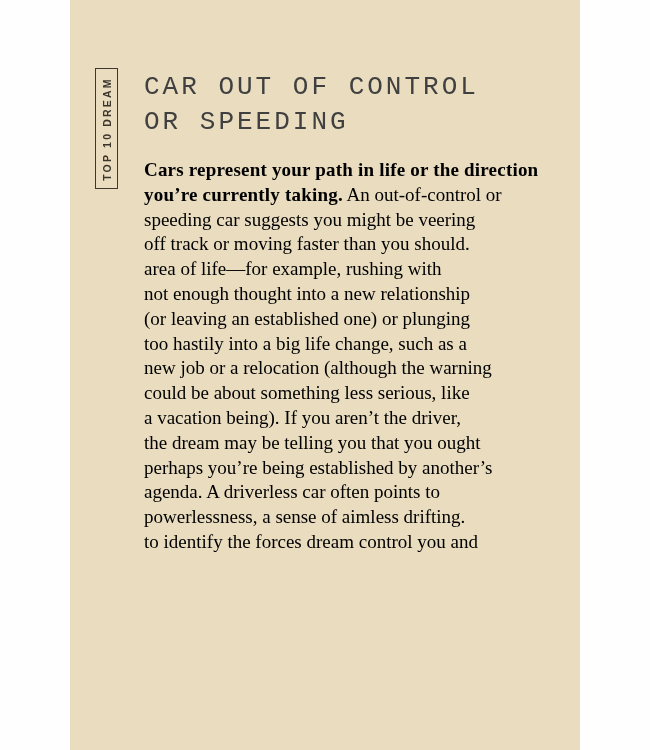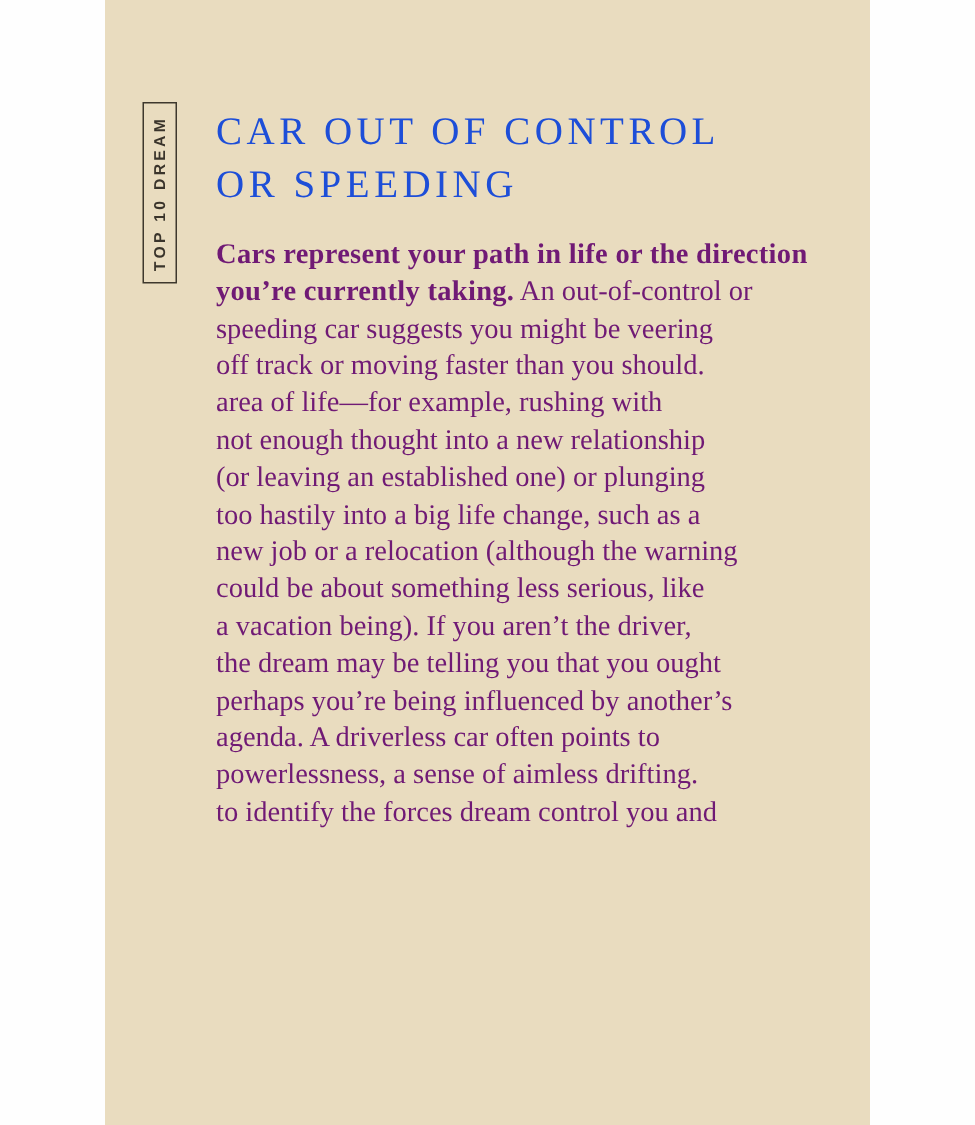"CAR OUT OF CONTROL" .title { color: #1d4ed8 -> #404040; font-family: Liberation Serif, serif -> Liberation Mono, monospace }
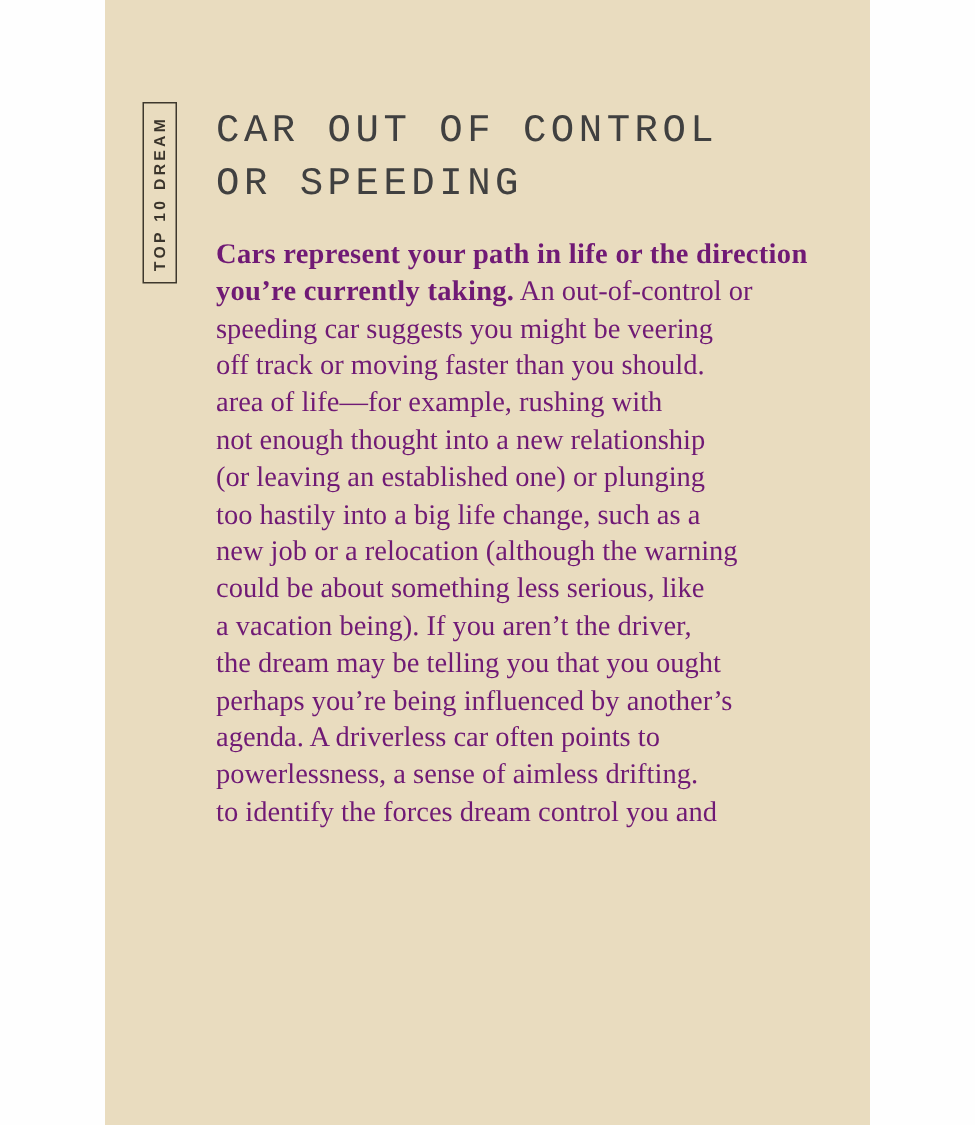"Cars represent your path in" .body-text { color: #701a75 -> #000000 }
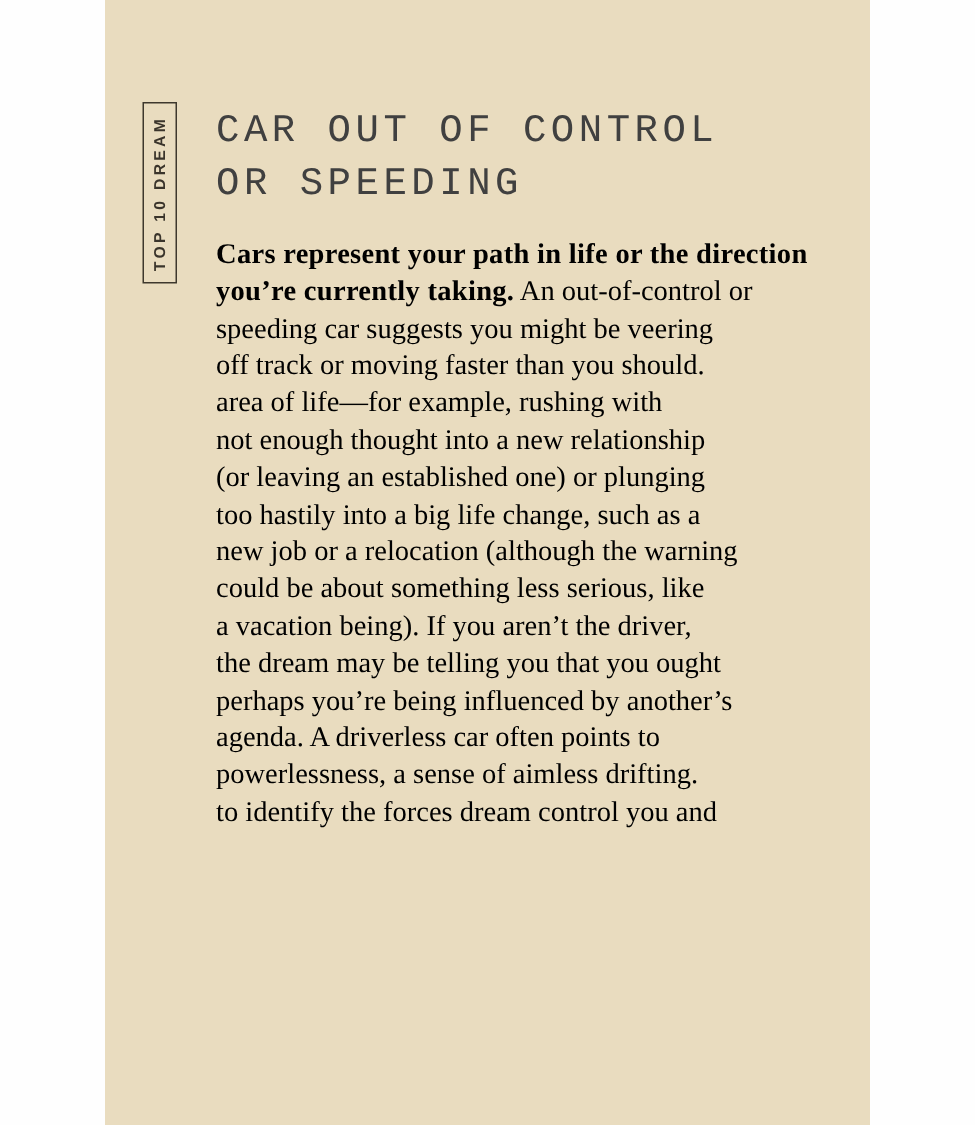"perhaps you’re being influenced by" span { text: influenced -> established }
